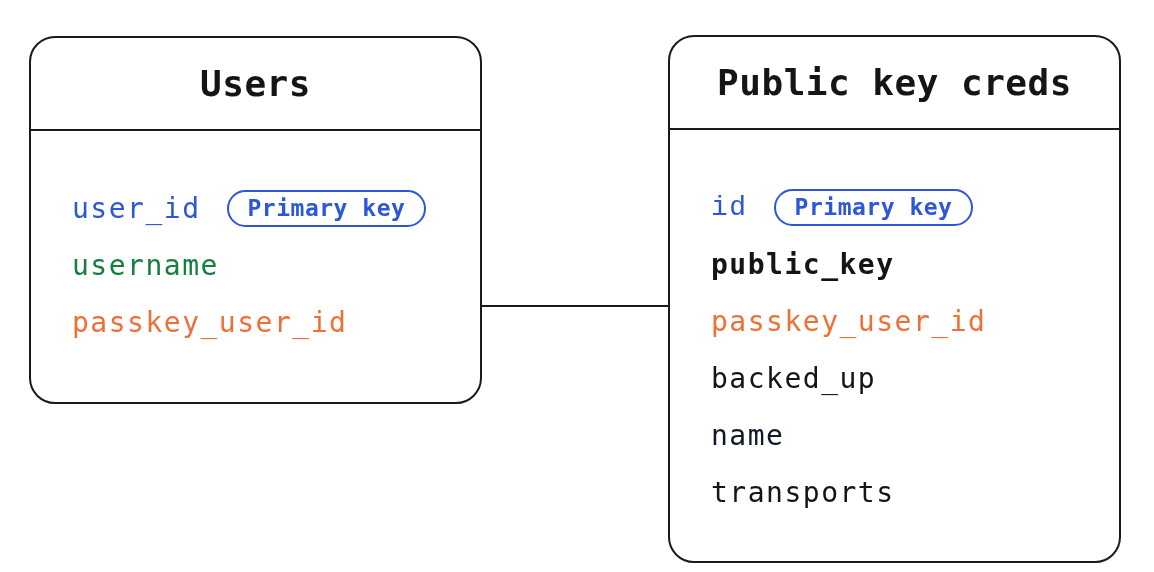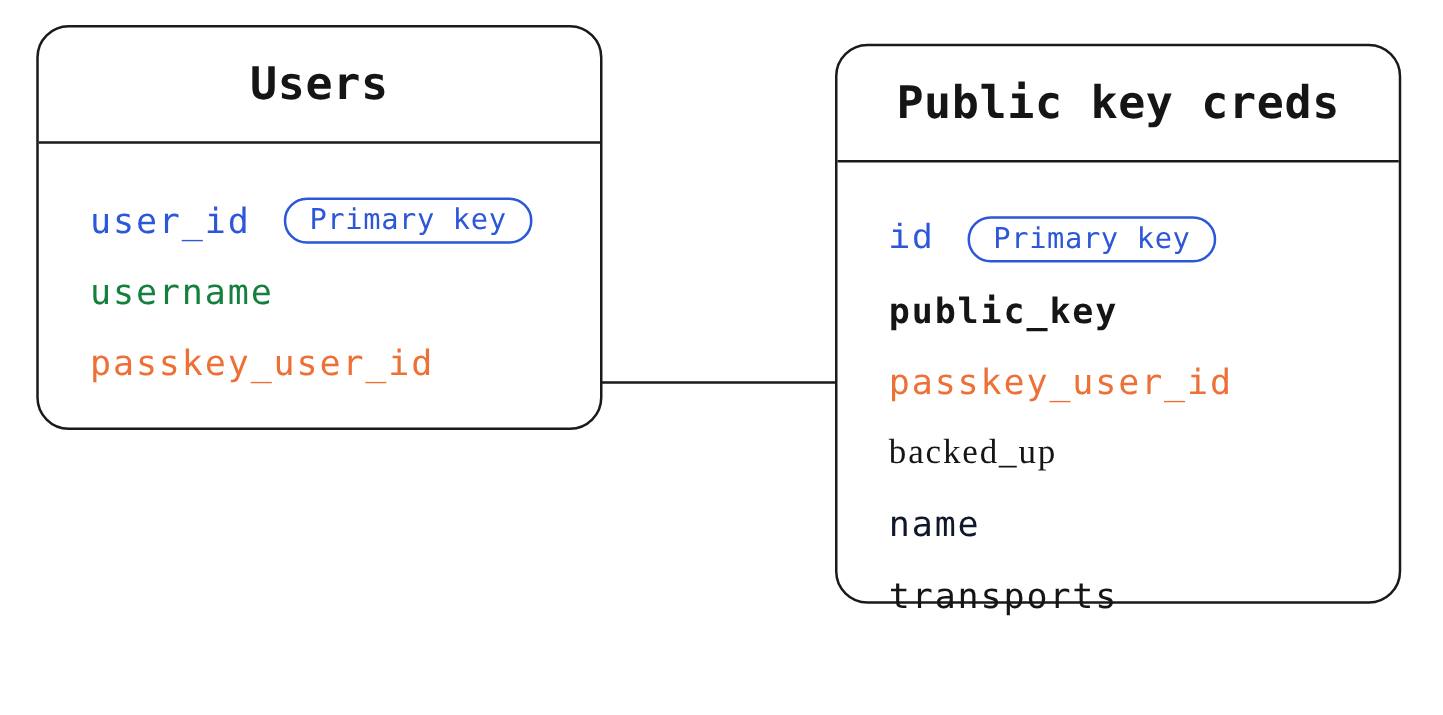"Users" .t-users { height: 324px -> 368px; top: 20px -> 36px }
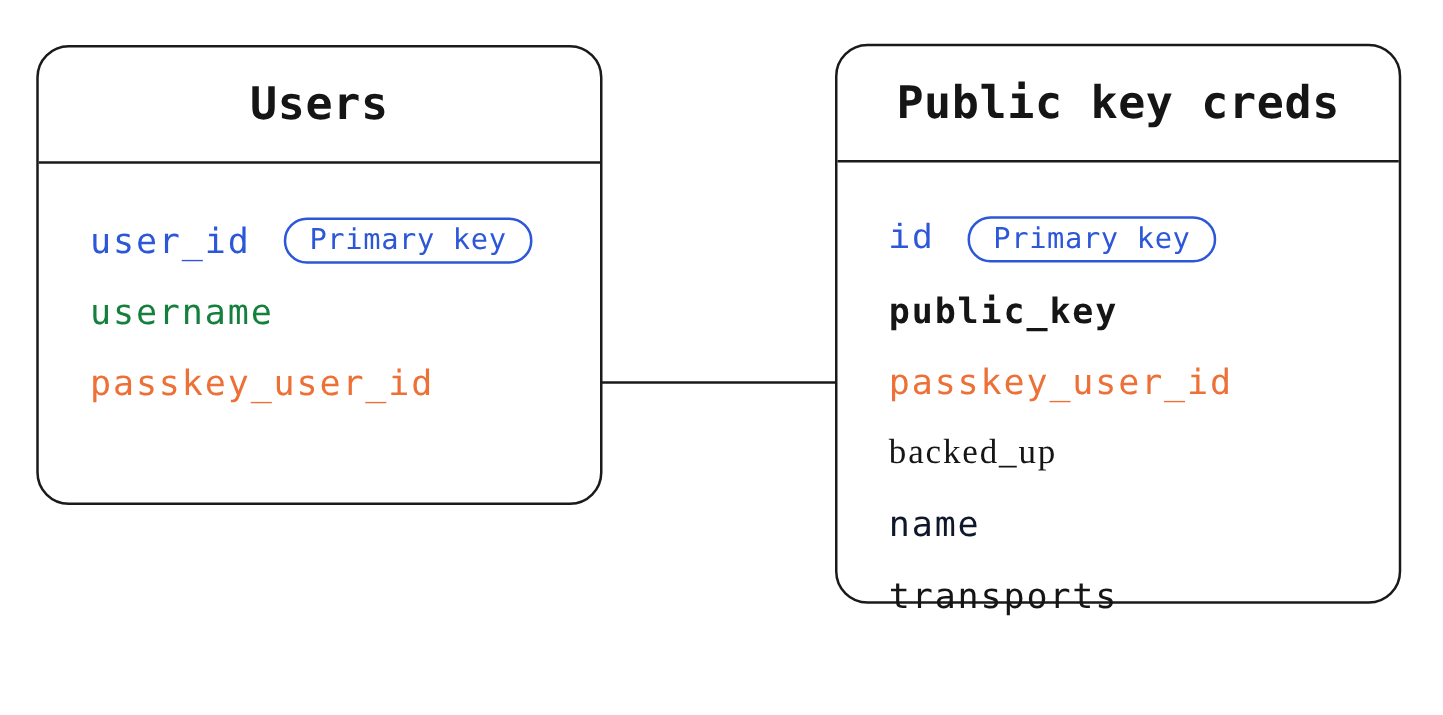"Public key creds" .t-creds { height: 448px -> 528px }
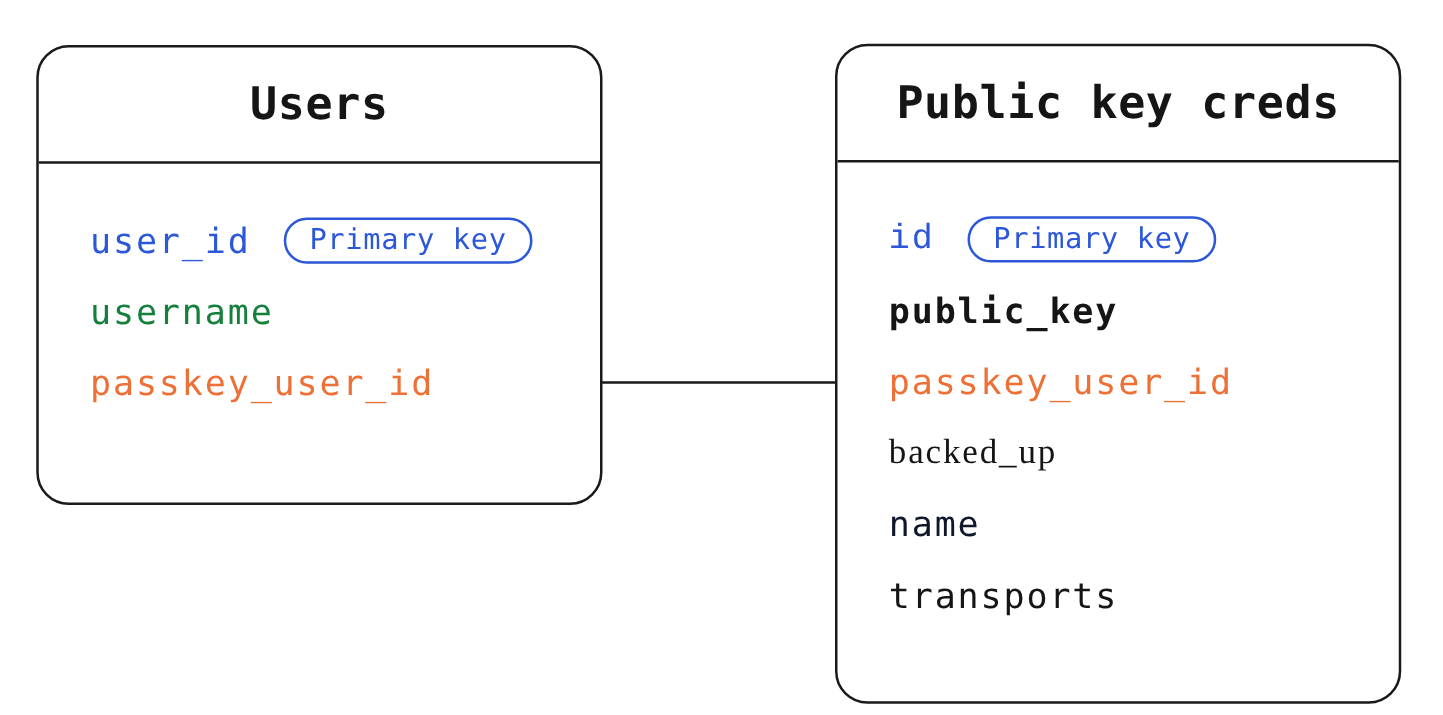"user_id" .field-row { margin-top: none -> 16px }
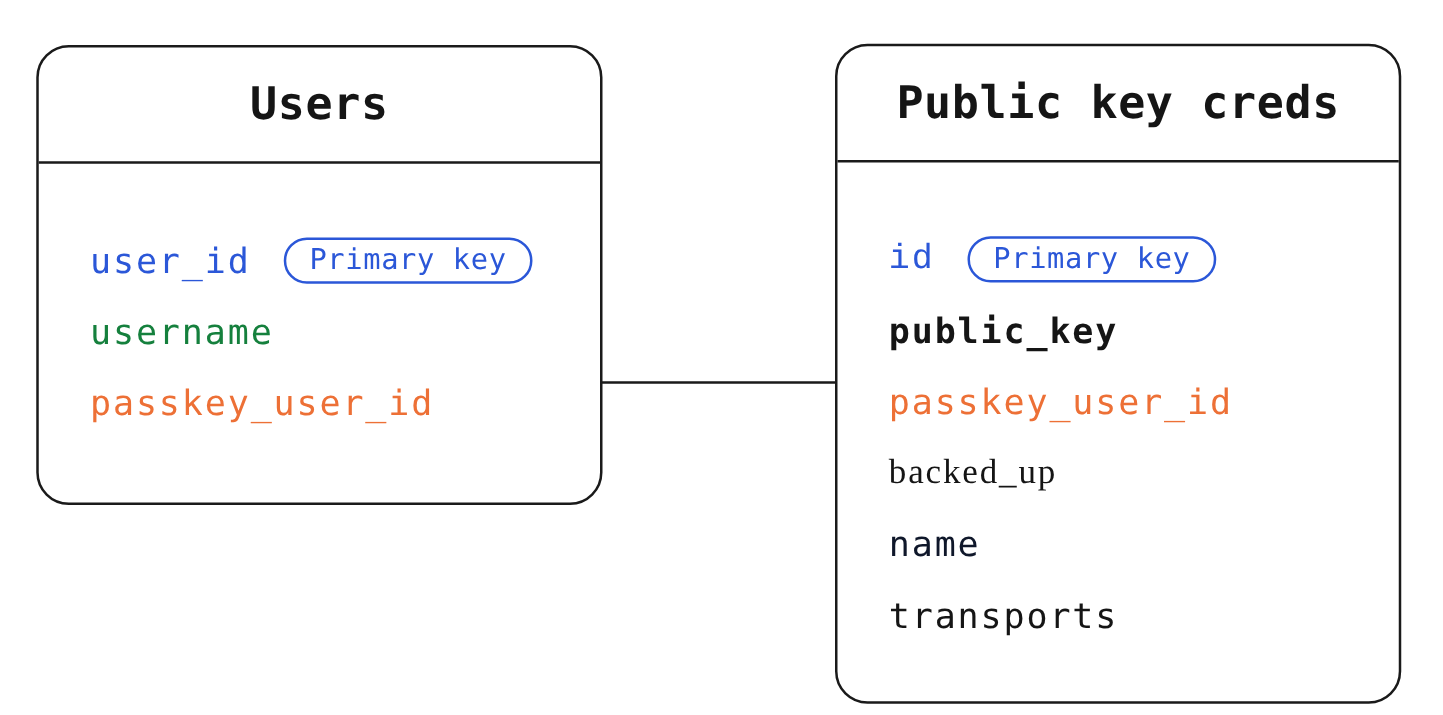"Primary key" .pk-badge { font-weight: normal -> bold }
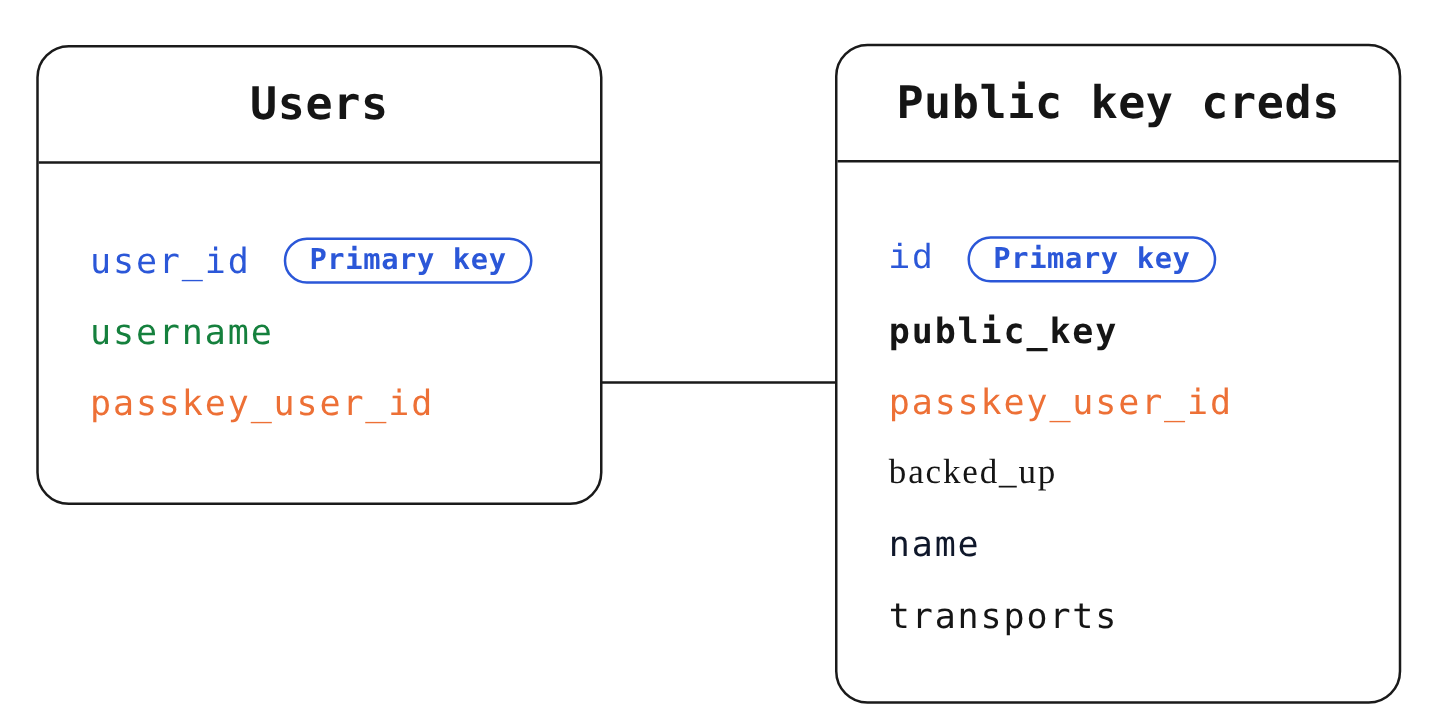"backed_up" span.field-name { font-family: Liberation Serif, serif -> none }
